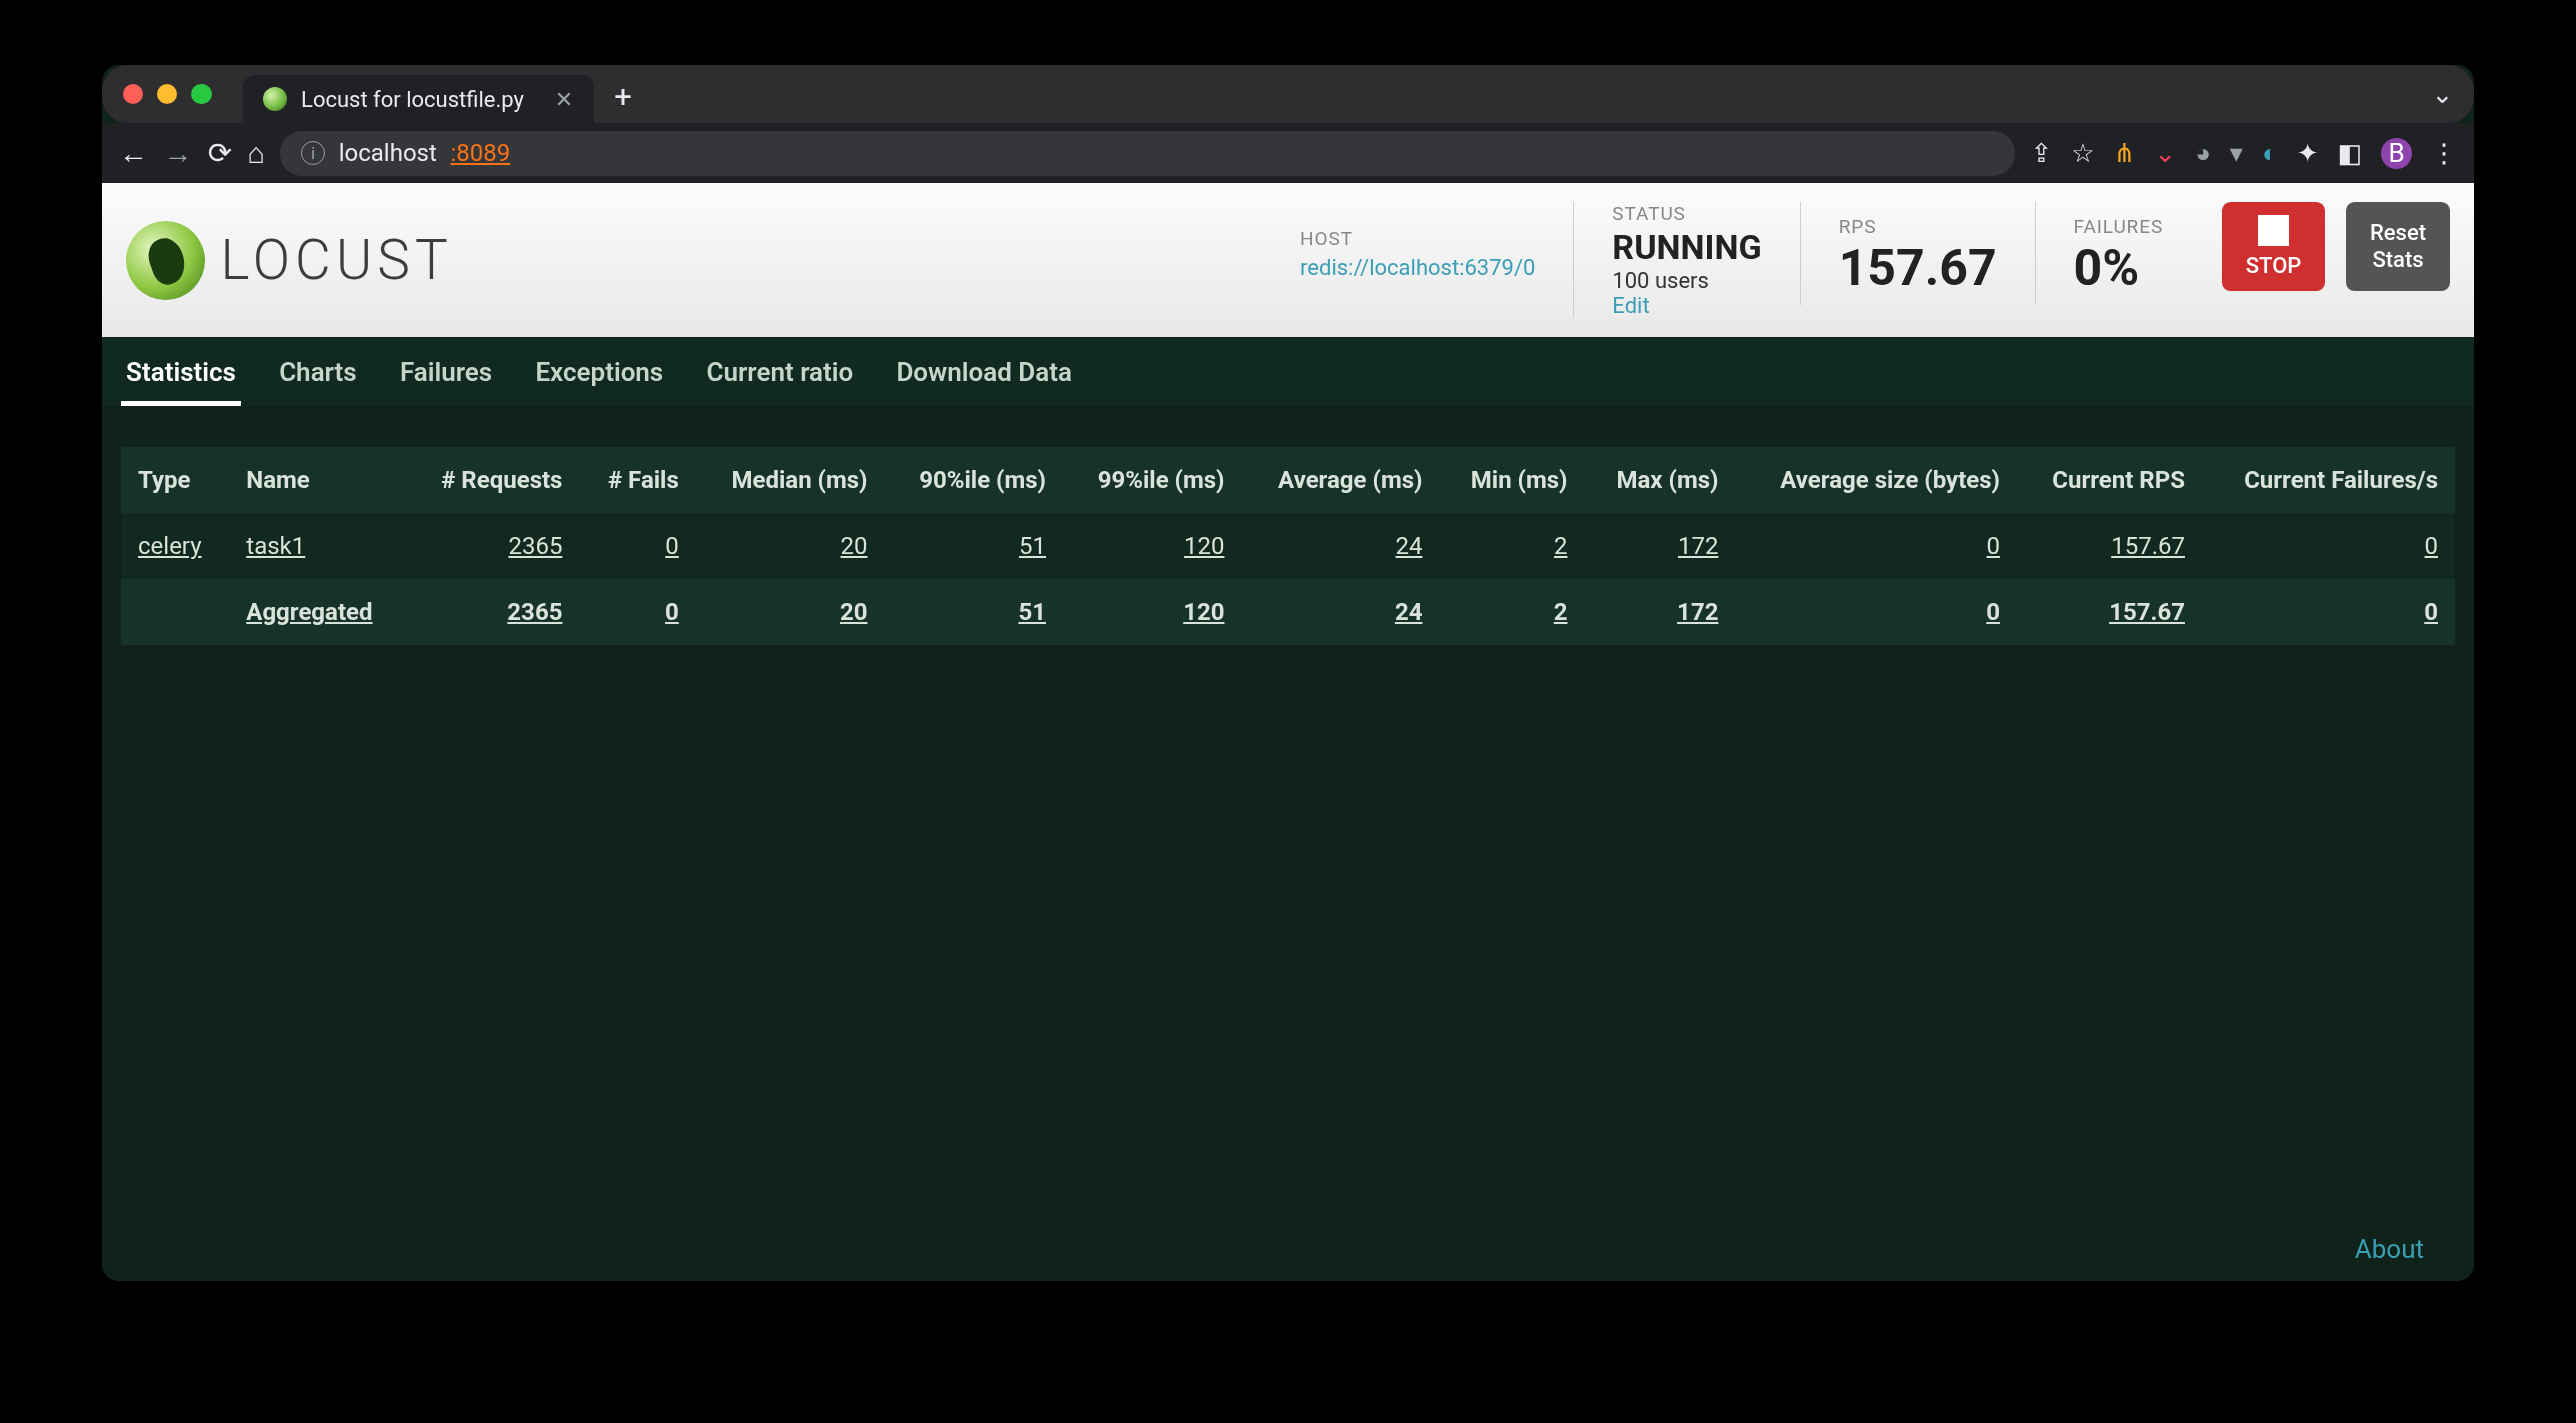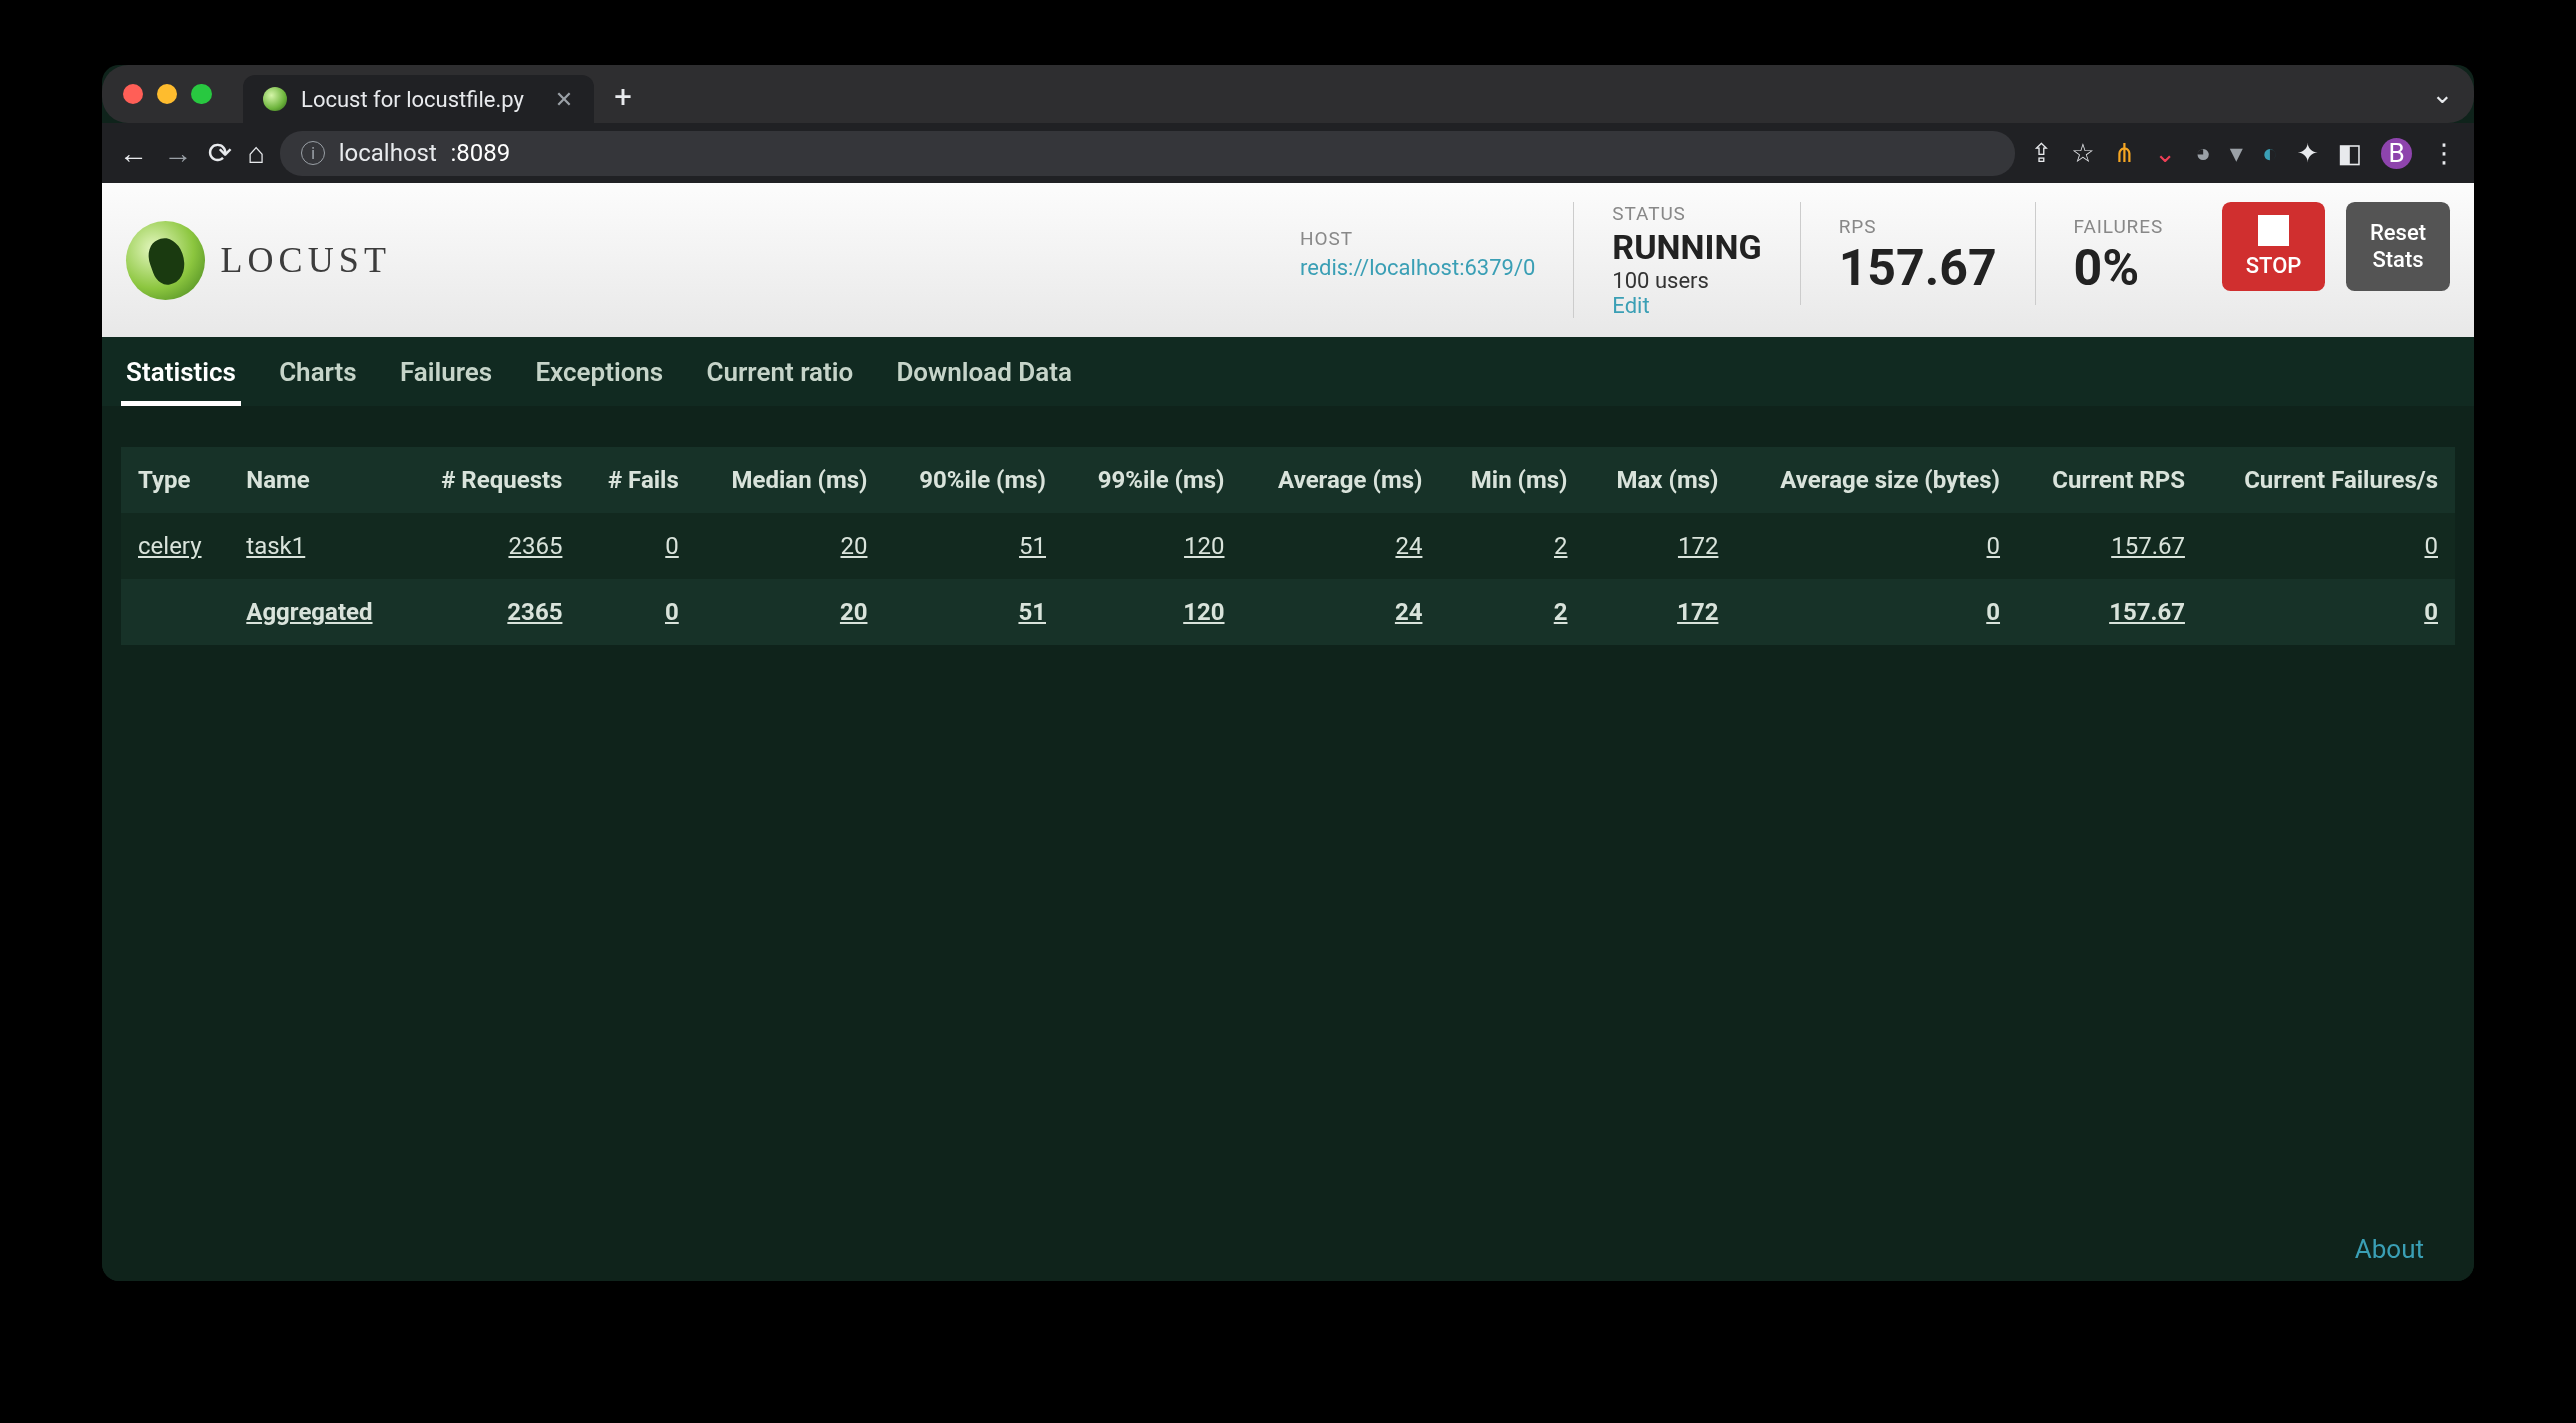":8089" .omnibox .dim { color: #ffffff -> #f97316; text-decoration: none -> underline }
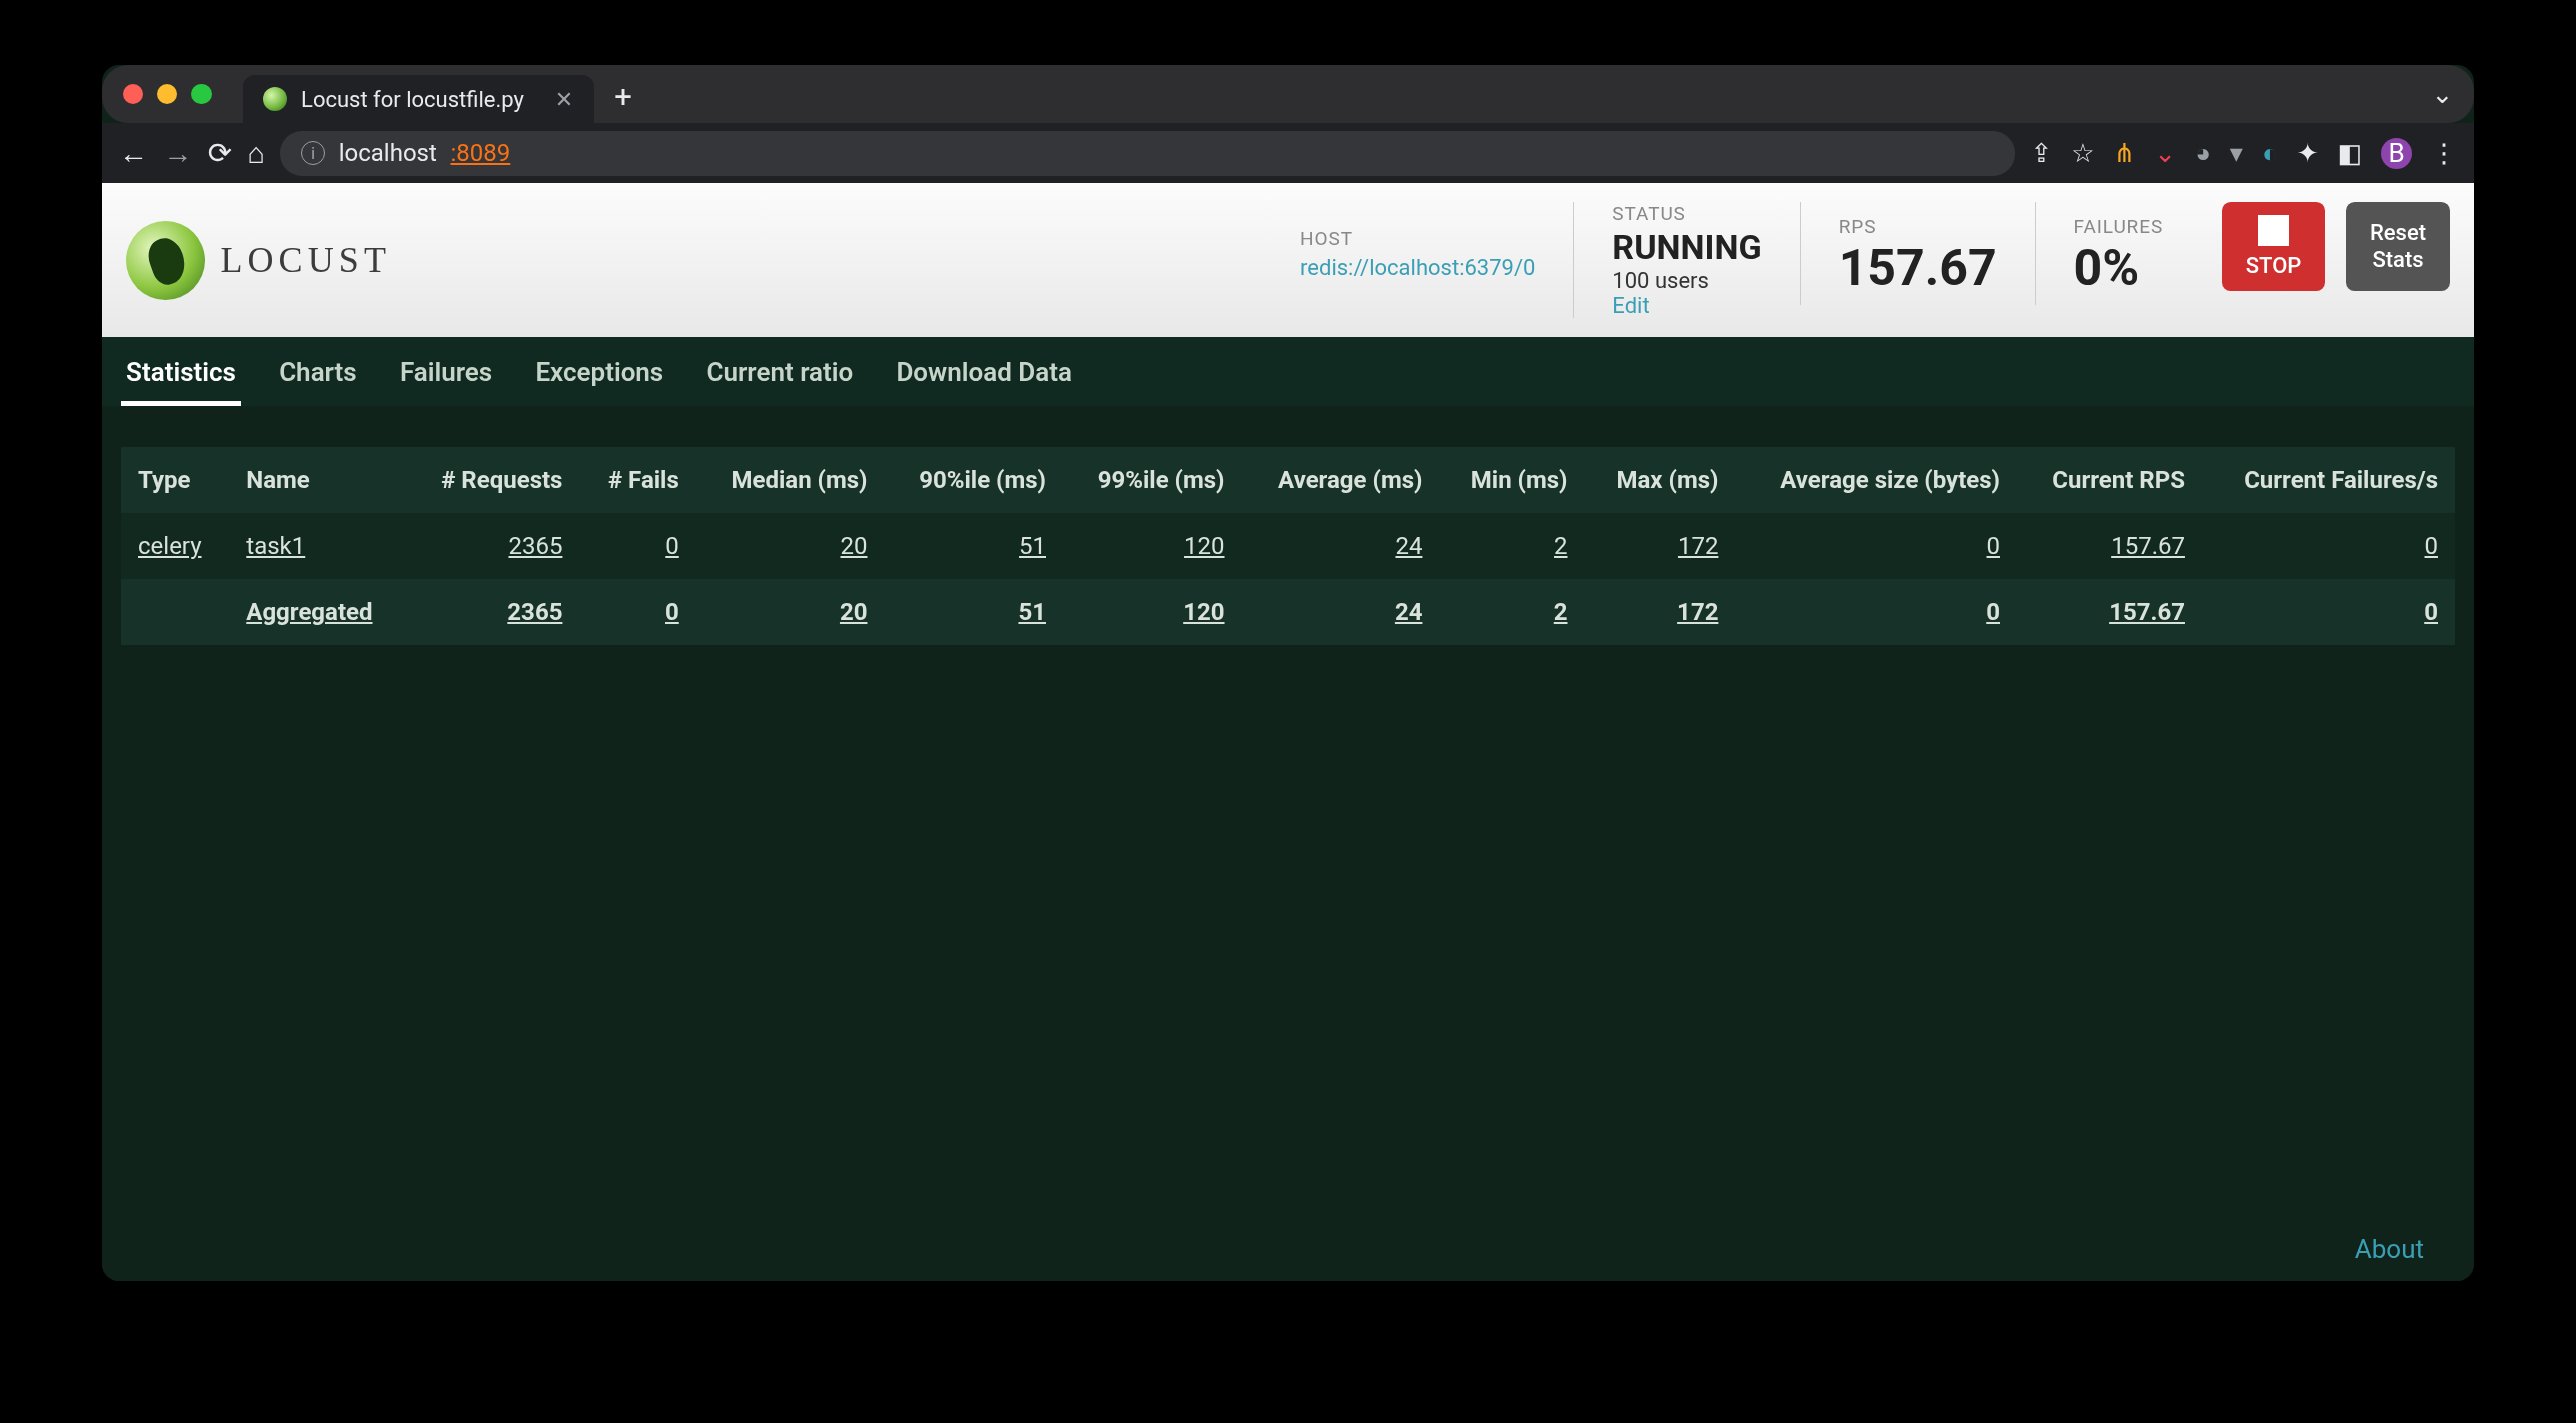"LOCUST" .brand .word { font-family: Liberation Serif, serif -> none; font-size: 36px -> 55px }
